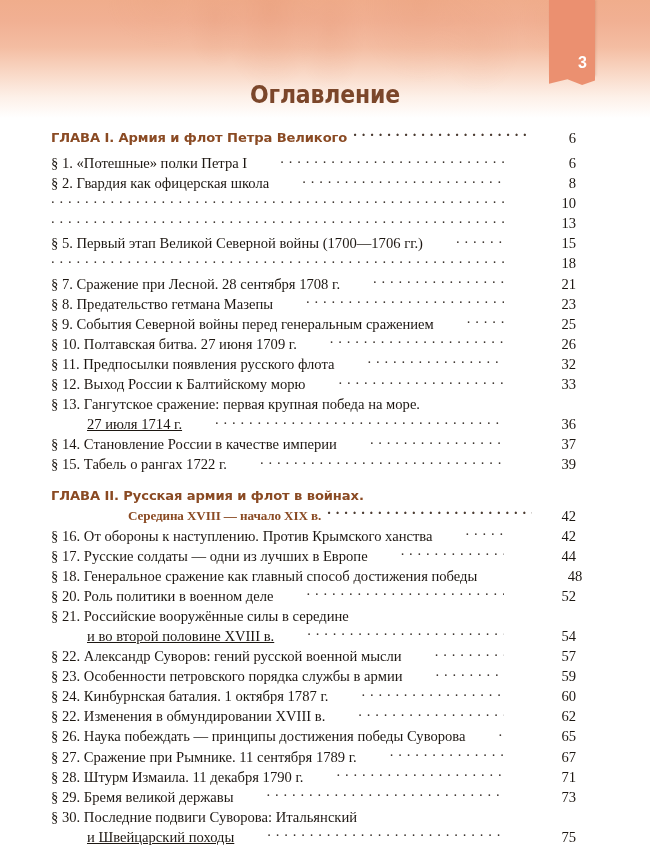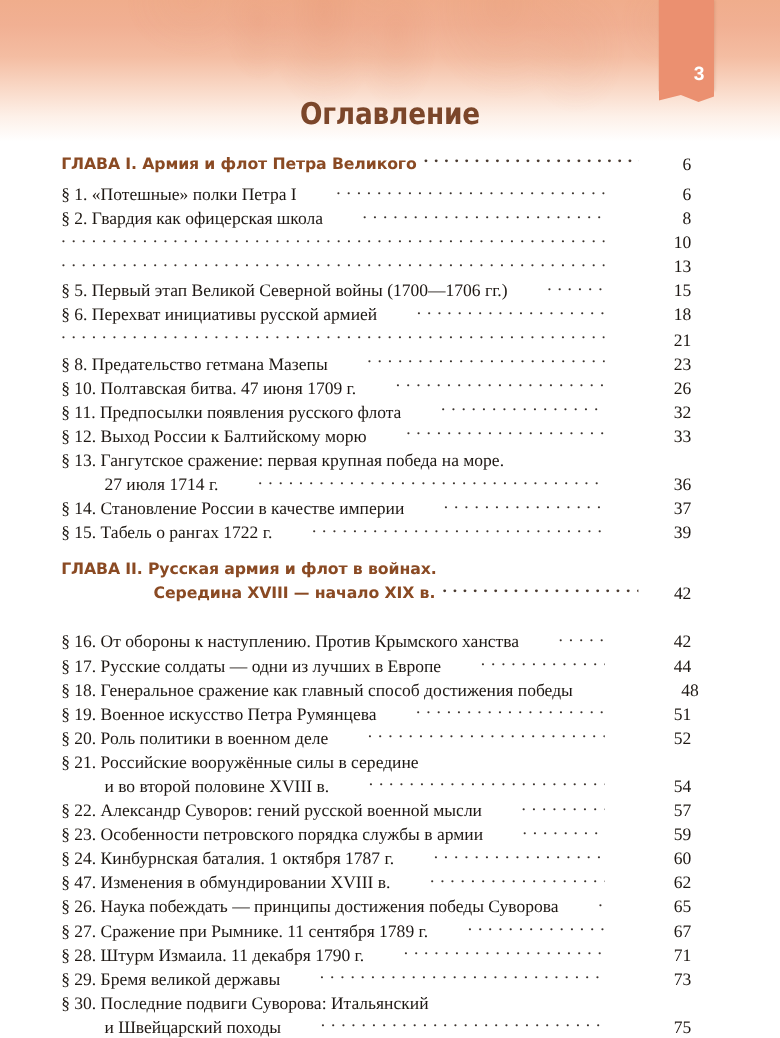"§ 6. Перехват инициативы русской" span.label { html: <span>§ 6. Перехват инициативы русской армией</span> -> none }
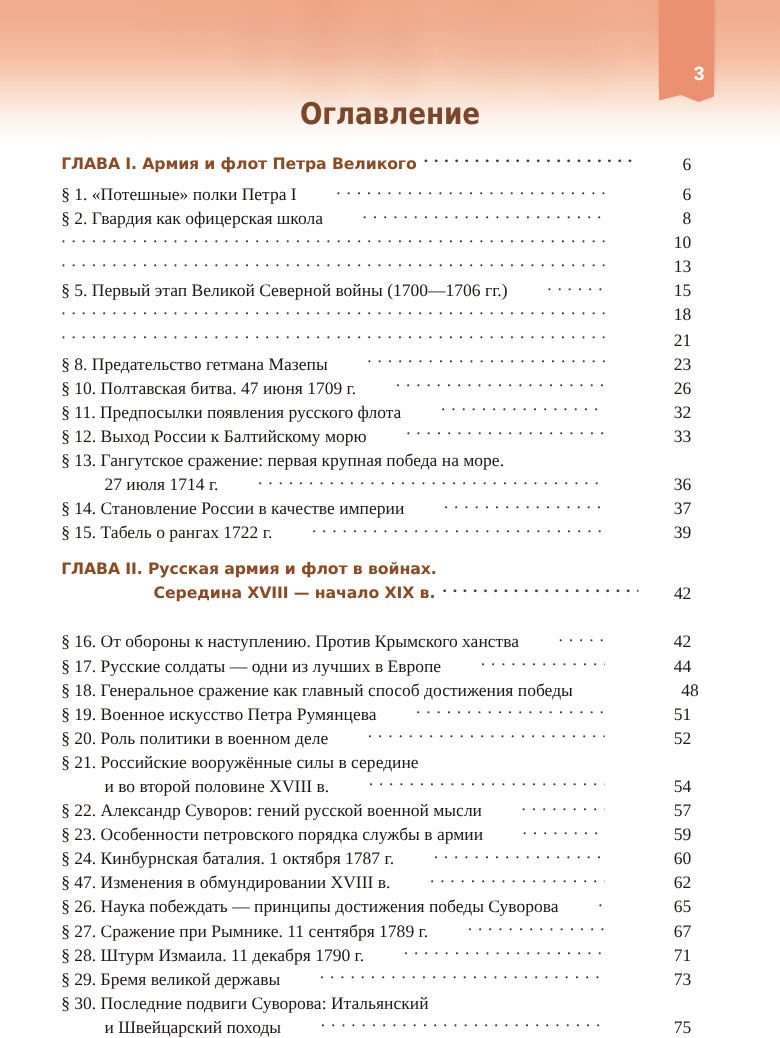"§ 7. Сражение при Лесной." span.label { html: none -> <span>§ 7. Сражение при Лесной. 28 сентября 1708 г.</span> }
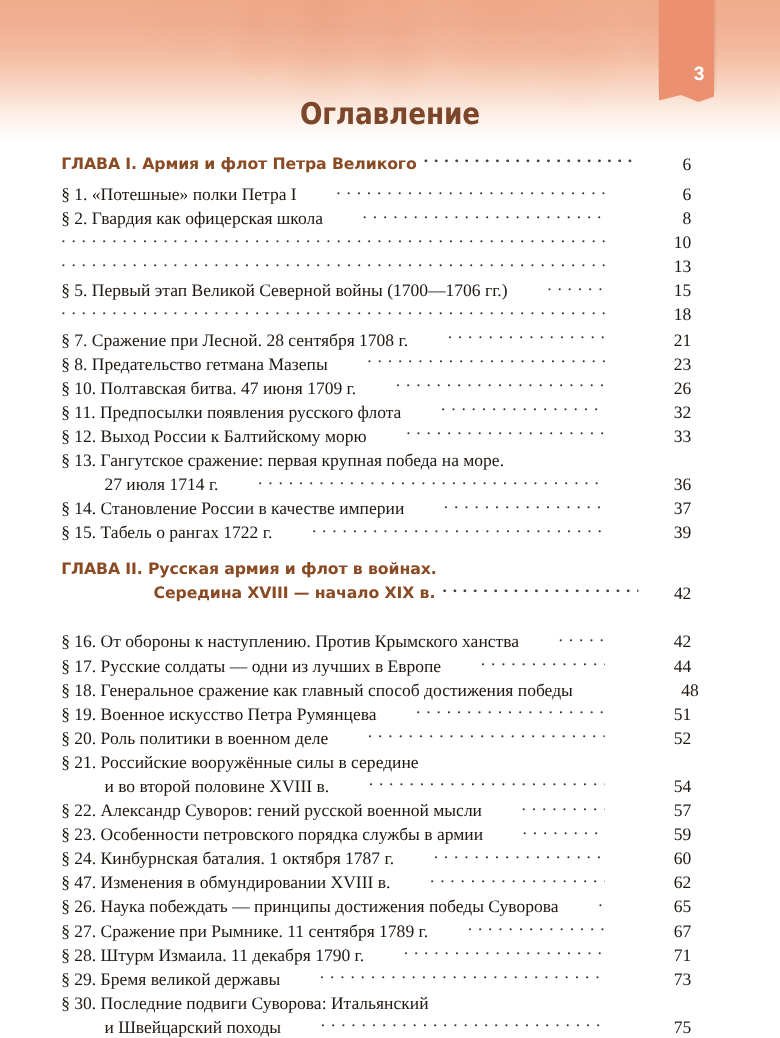"§ 9. События Северной войны" div { html: none -> <div> <div> <span>§ 9. События Северной войны перед генеральным сражением</span> <span></span> <span>25</span> </div> </div> }
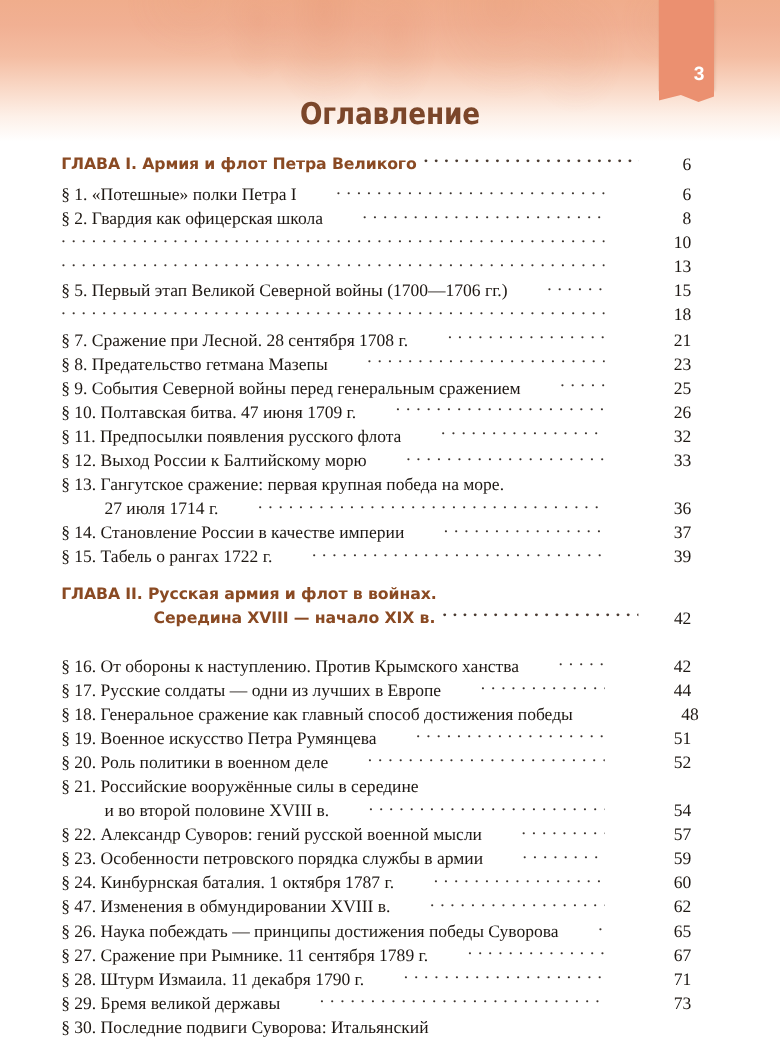"§ 10. Полтавская битва. 47" span.label { text: 47 -> 27 }
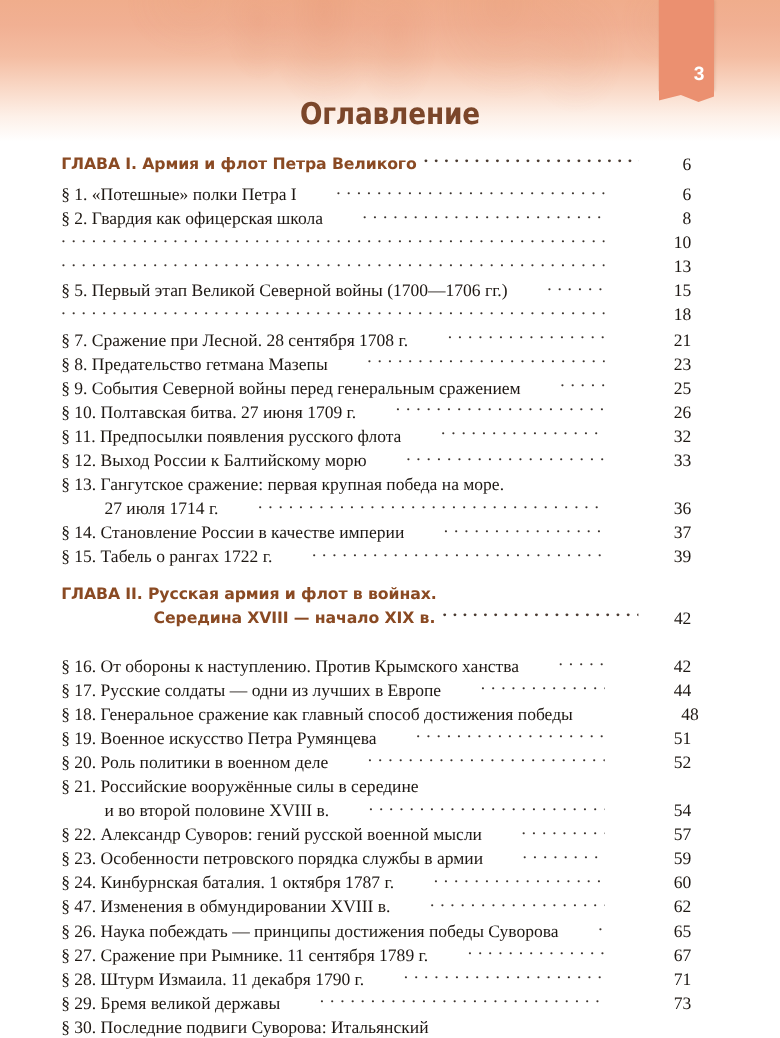"27 июля 1714 г." .cont { text-decoration: none -> underline }
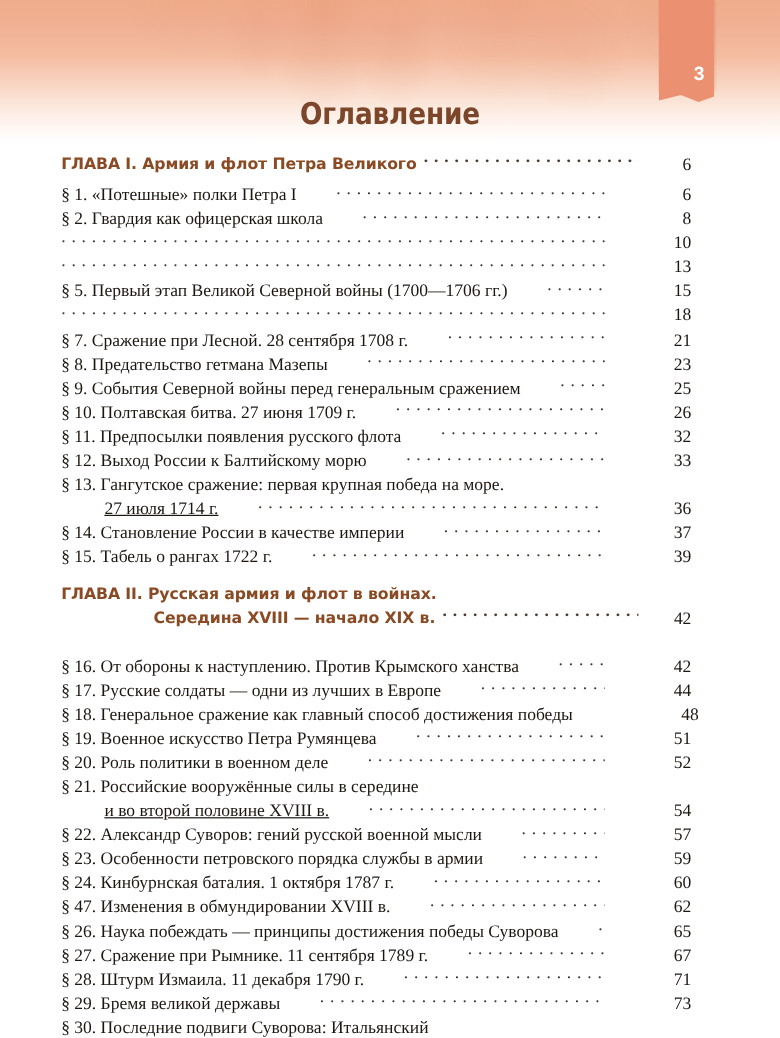"ГЛАВА II. Русская армия и" div.chapter-block { margin-bottom: 20px -> 0 }
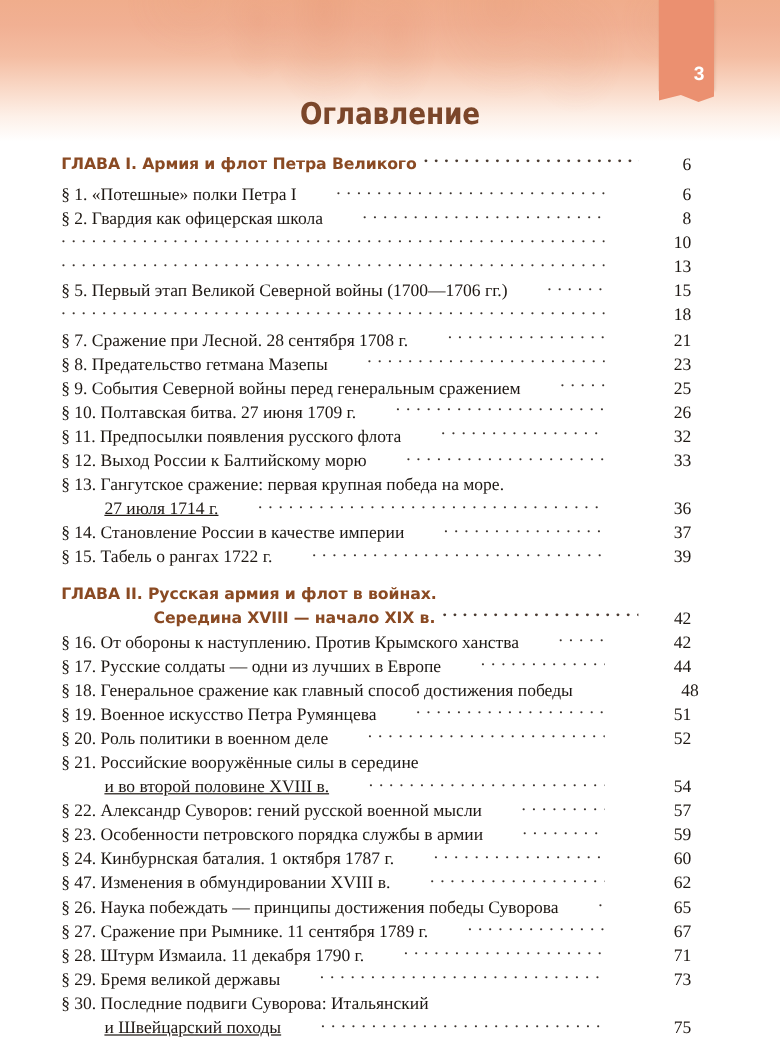"Середина XVIII — начало XIX" .chapter .cont-indent { font-family: none -> Liberation Serif, serif }
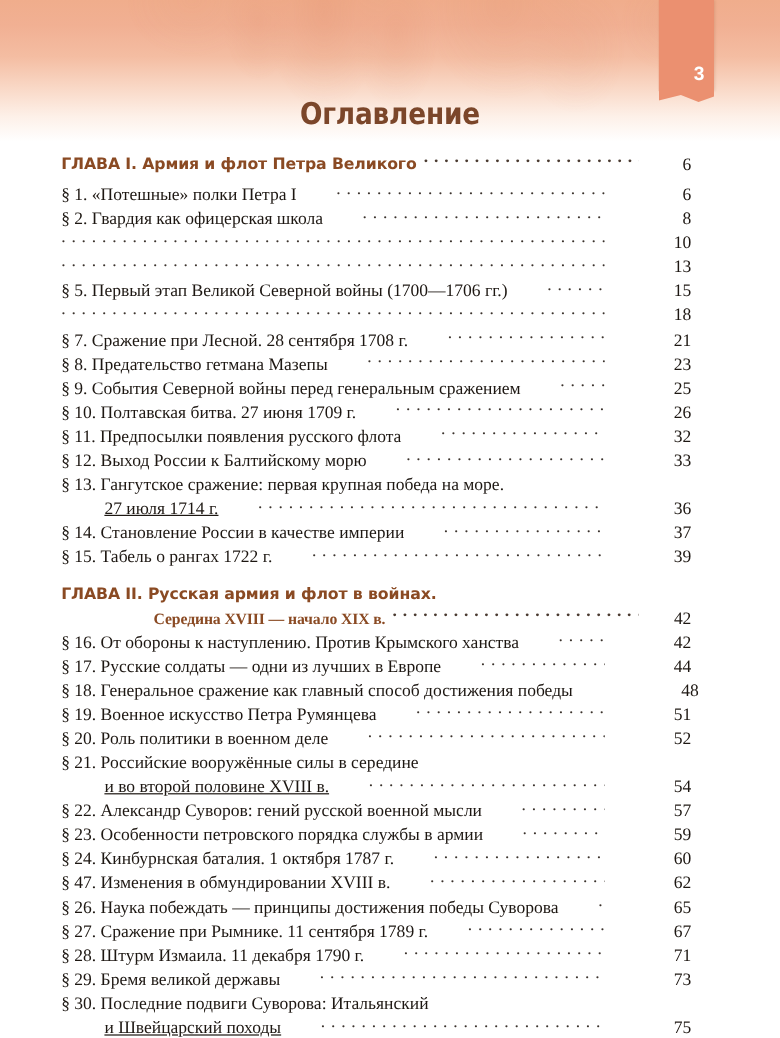"§ 19. Военное искусство Петра" div { html: <div> <div> <span>§ 19. Военное искусство Петра Румянцева</span> <span></span> <span>51</span> </div> </div> -> none }
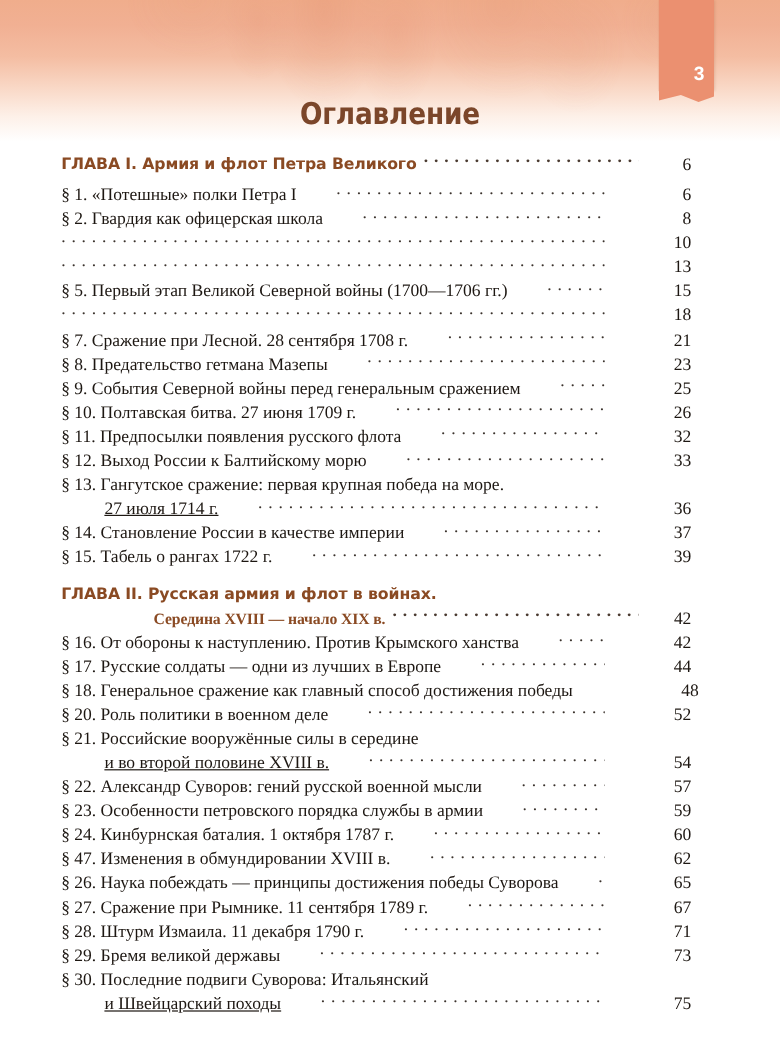"§ 47. Изменения в обмундировании" span.label { text: 47 -> 22 }
